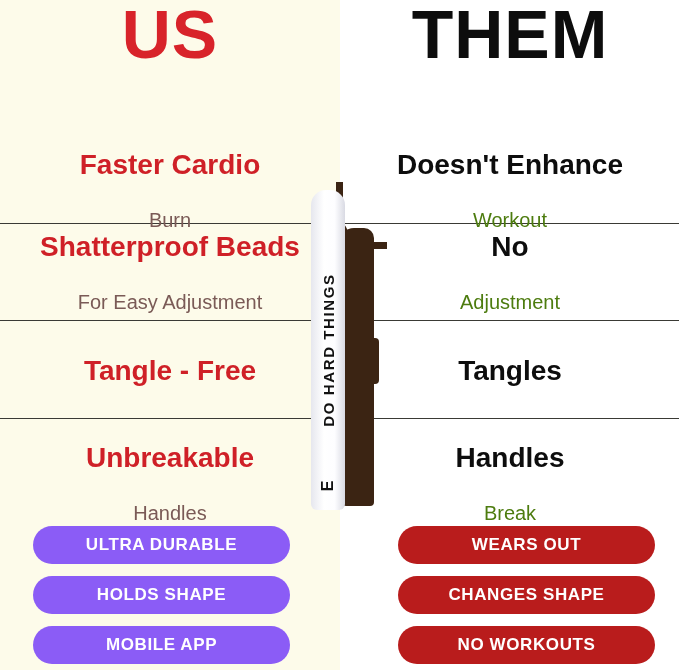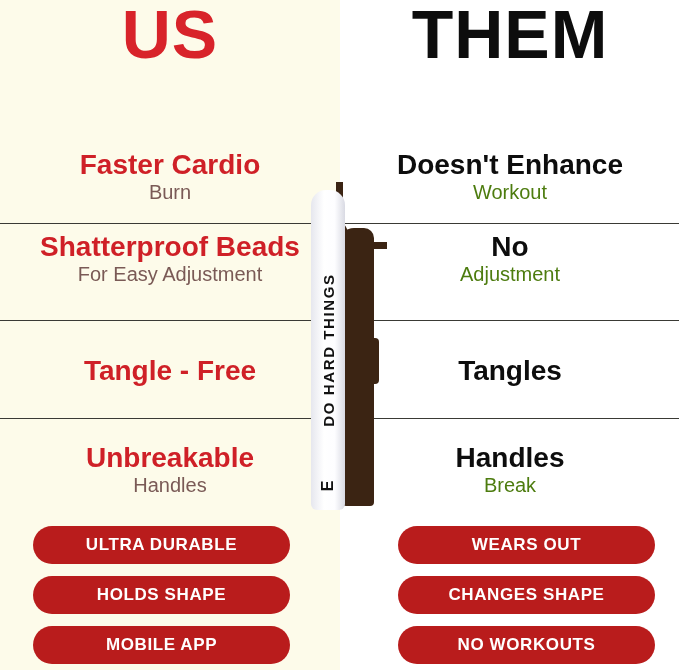"Burn" .cell-sub { margin-top: none -> 28px }
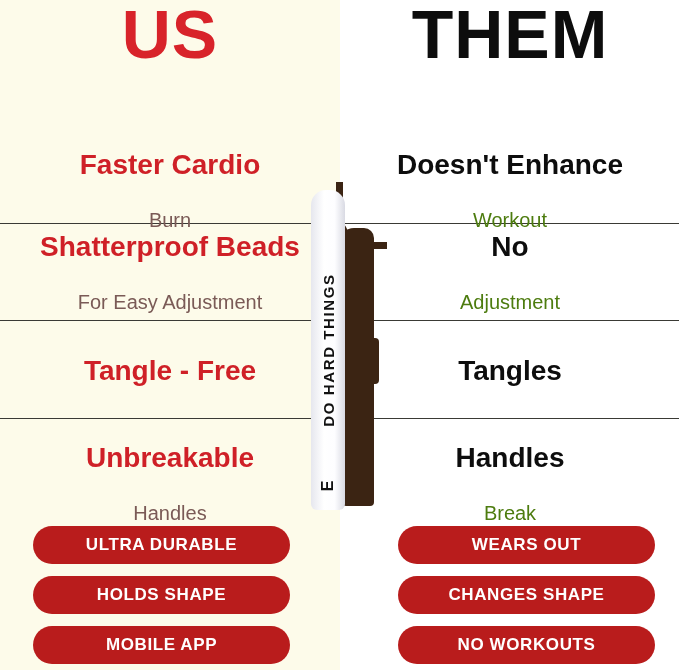"ULTRA DURABLE" .pill-dark { background: #b91c1c -> #8b5cf6 }
